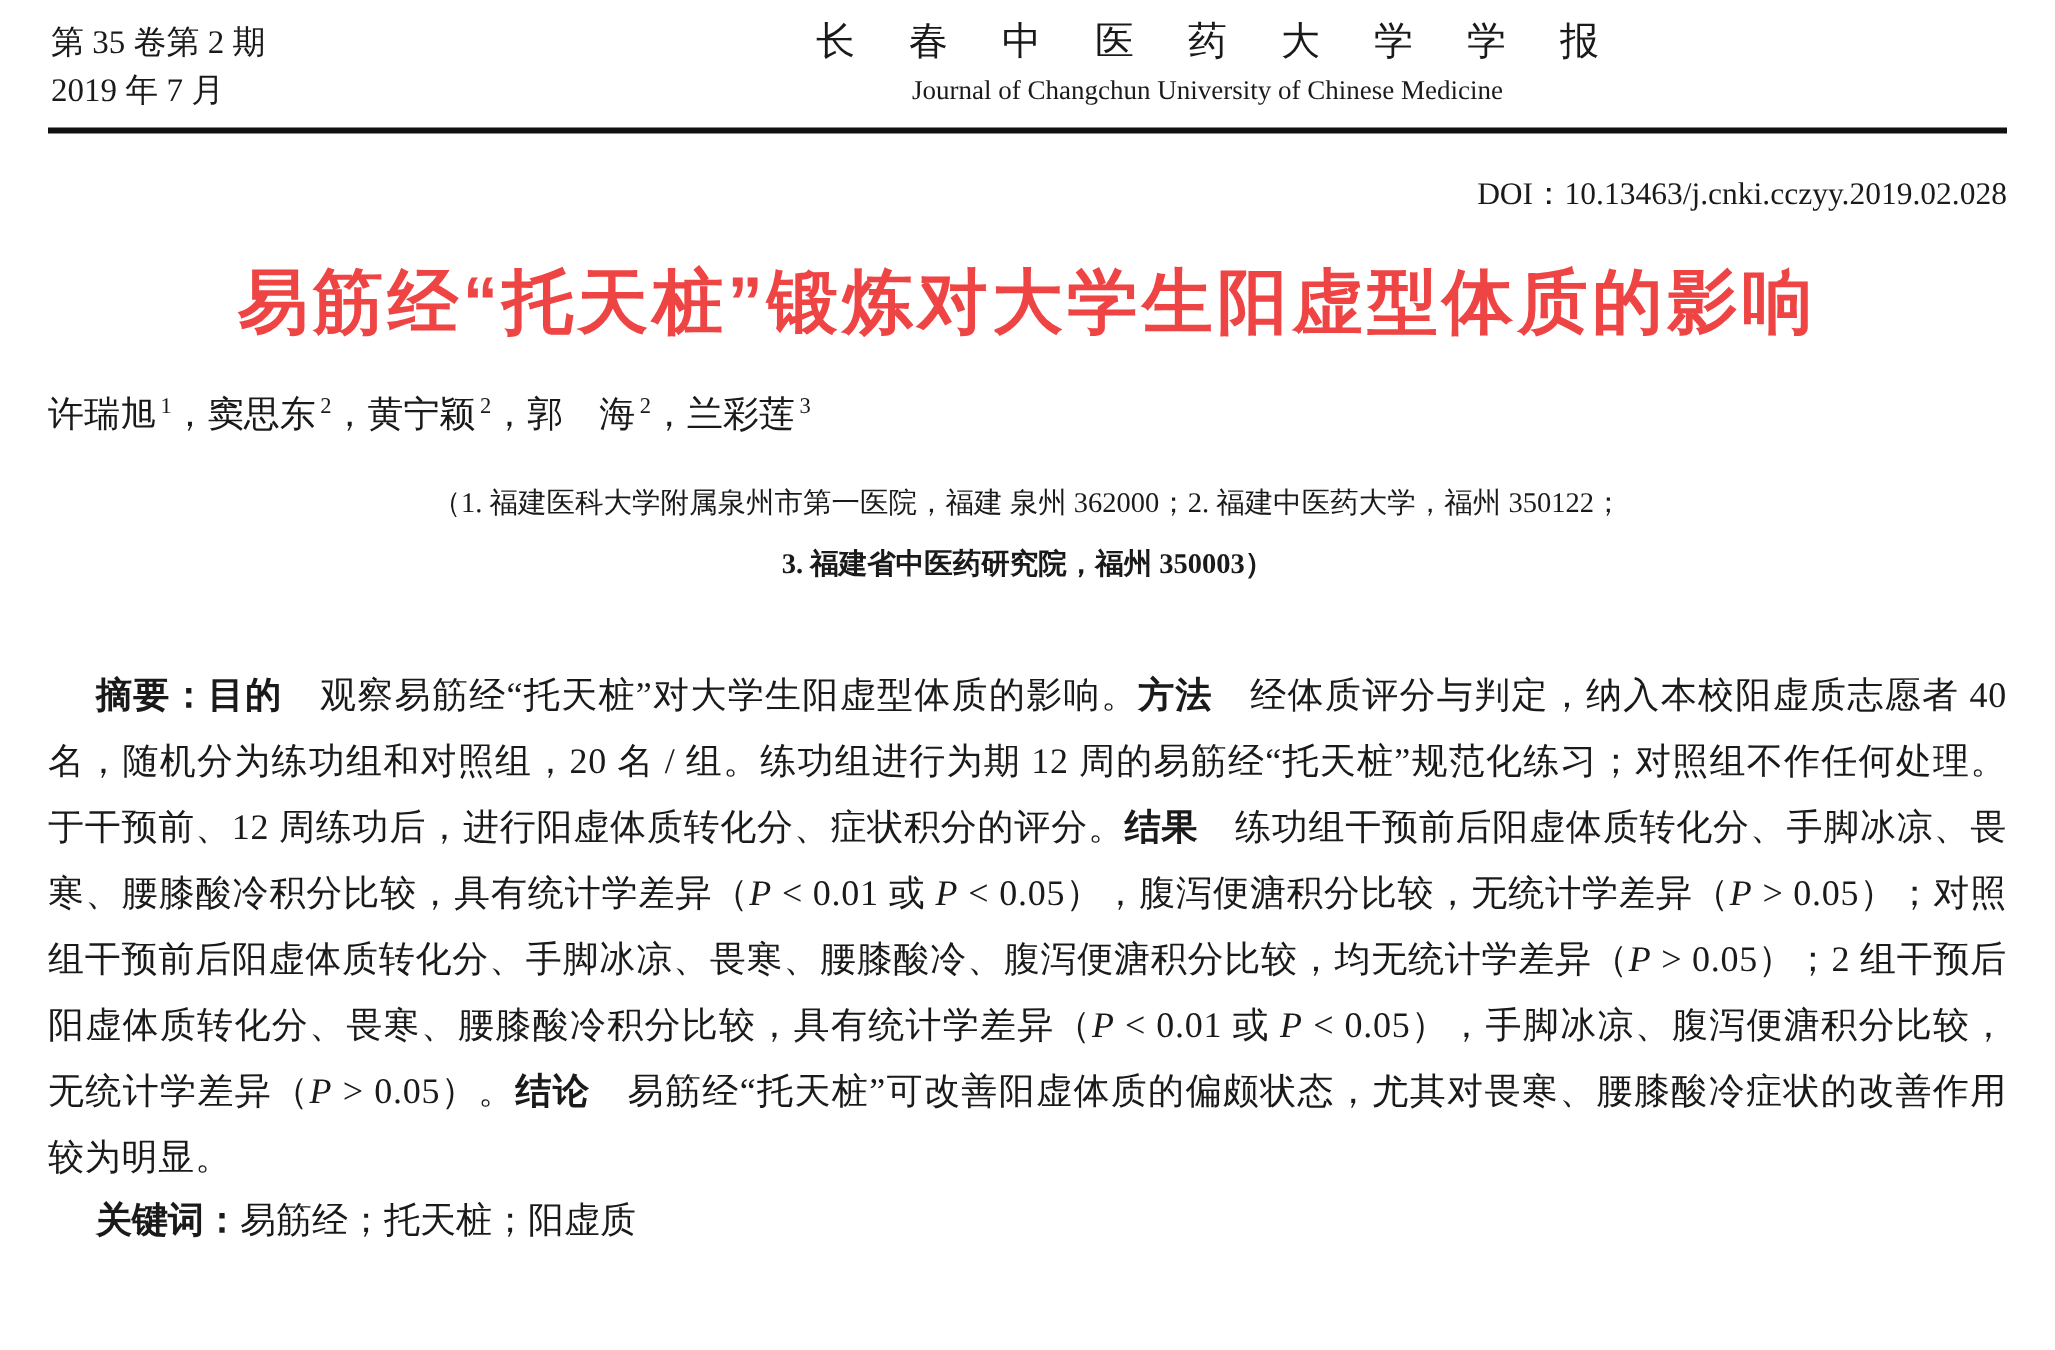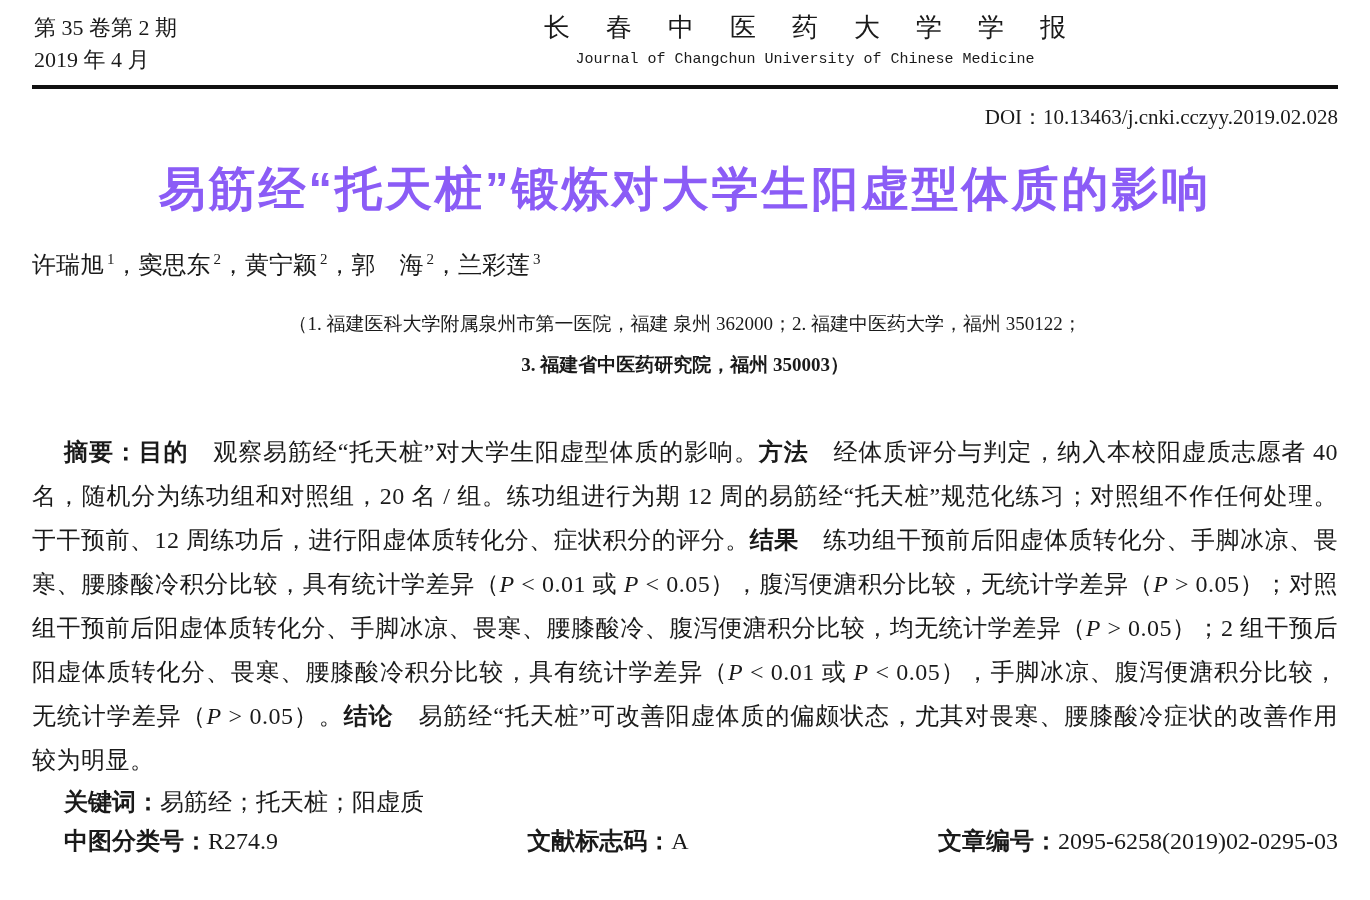"2019 年 4 月" div { text: 4 -> 7 }
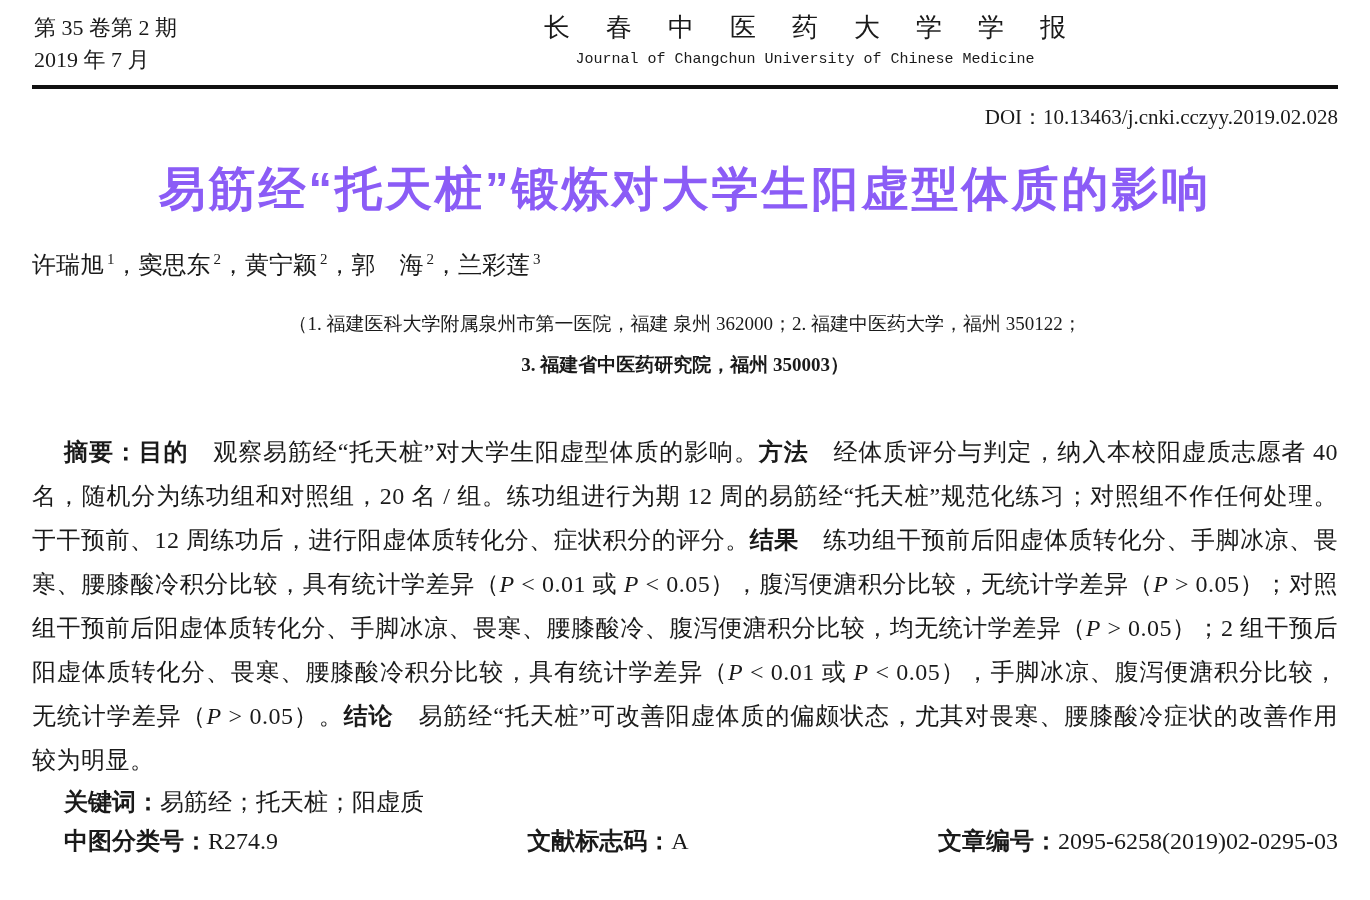"Journal of Changchun University of" .jname-en { font-family: Liberation Mono, monospace -> none; font-size: 15px -> 18px }
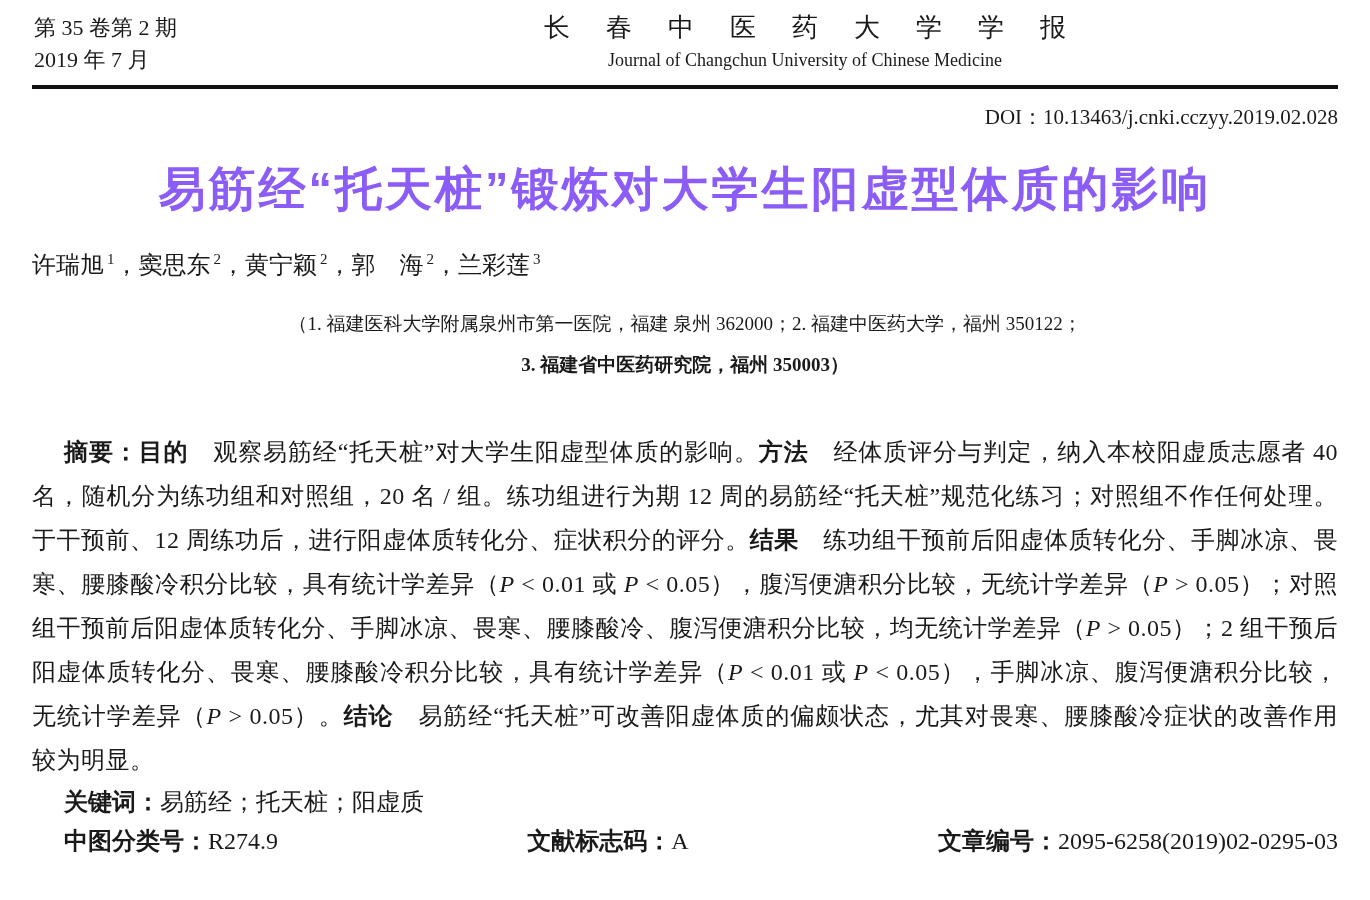"DOI：10.13463/j.cnki.cczyy.2019.02.028" .doi { margin-top: 14px -> 26px }
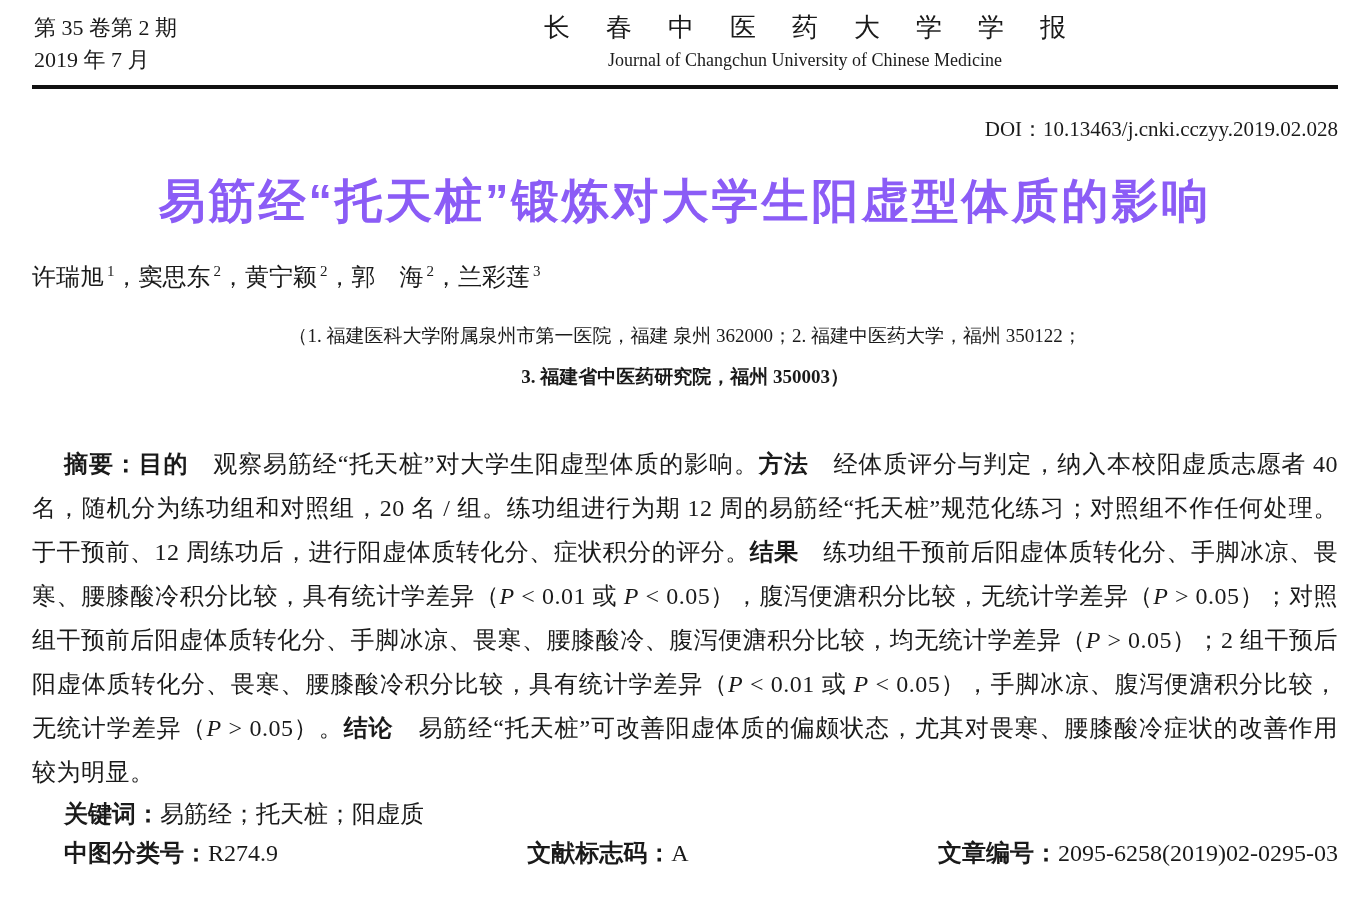"易筋经“托天桩”锻炼对大学生阳虚型体质的影响" .title { color: #8b5cf6 -> #ef4444 }
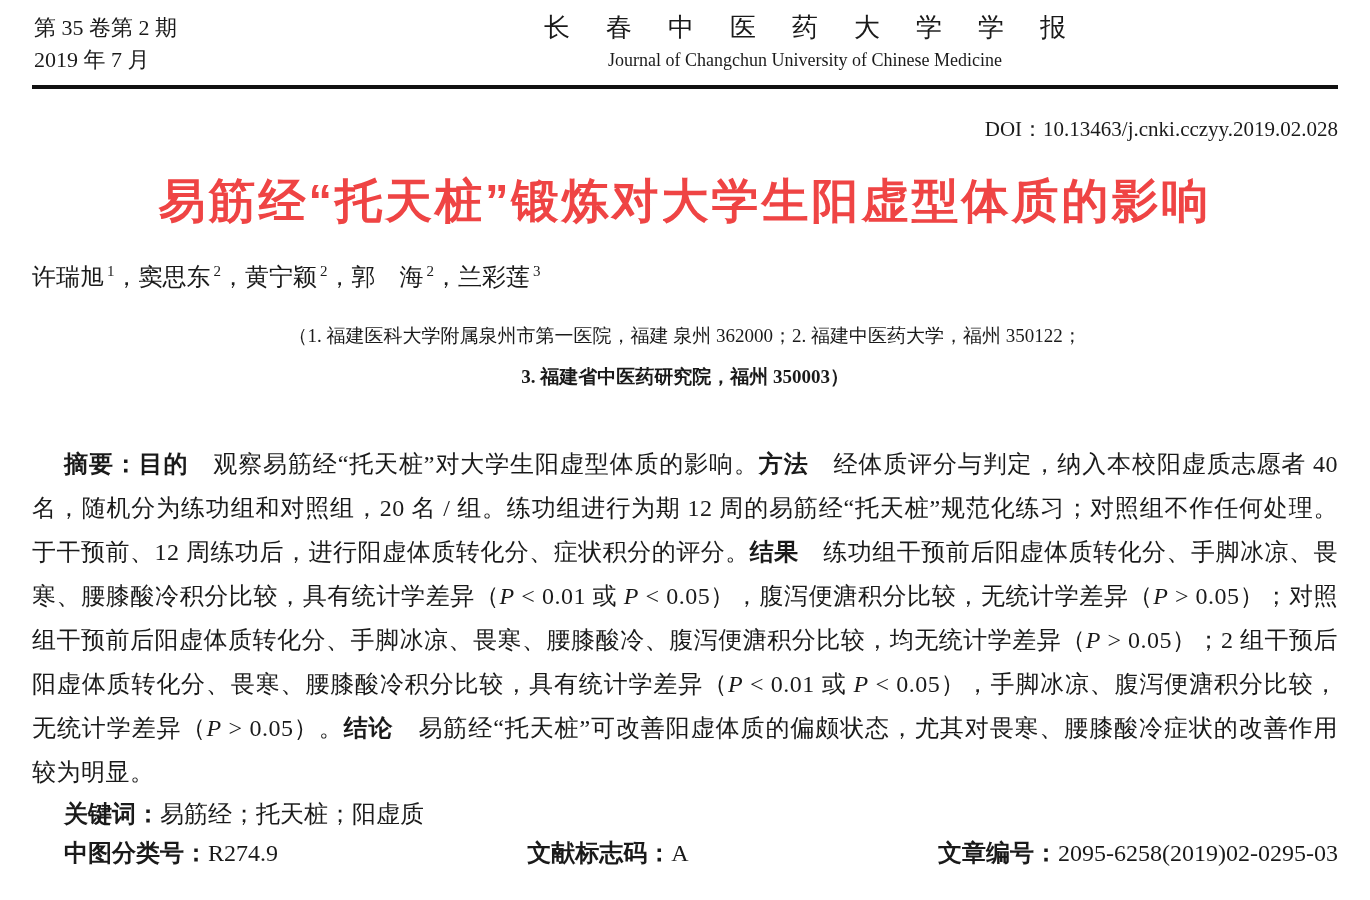"中图分类号：R274.9" div.classification { html: <div> <span><b>中图分类号：</b><span>R274.9</span></span> <span><b>文献标志码：</b><span>A</span></span> <span><b>文章编号：</b><span>2095-6258(2019)02-0295-03</span></span> </div> -> none }
